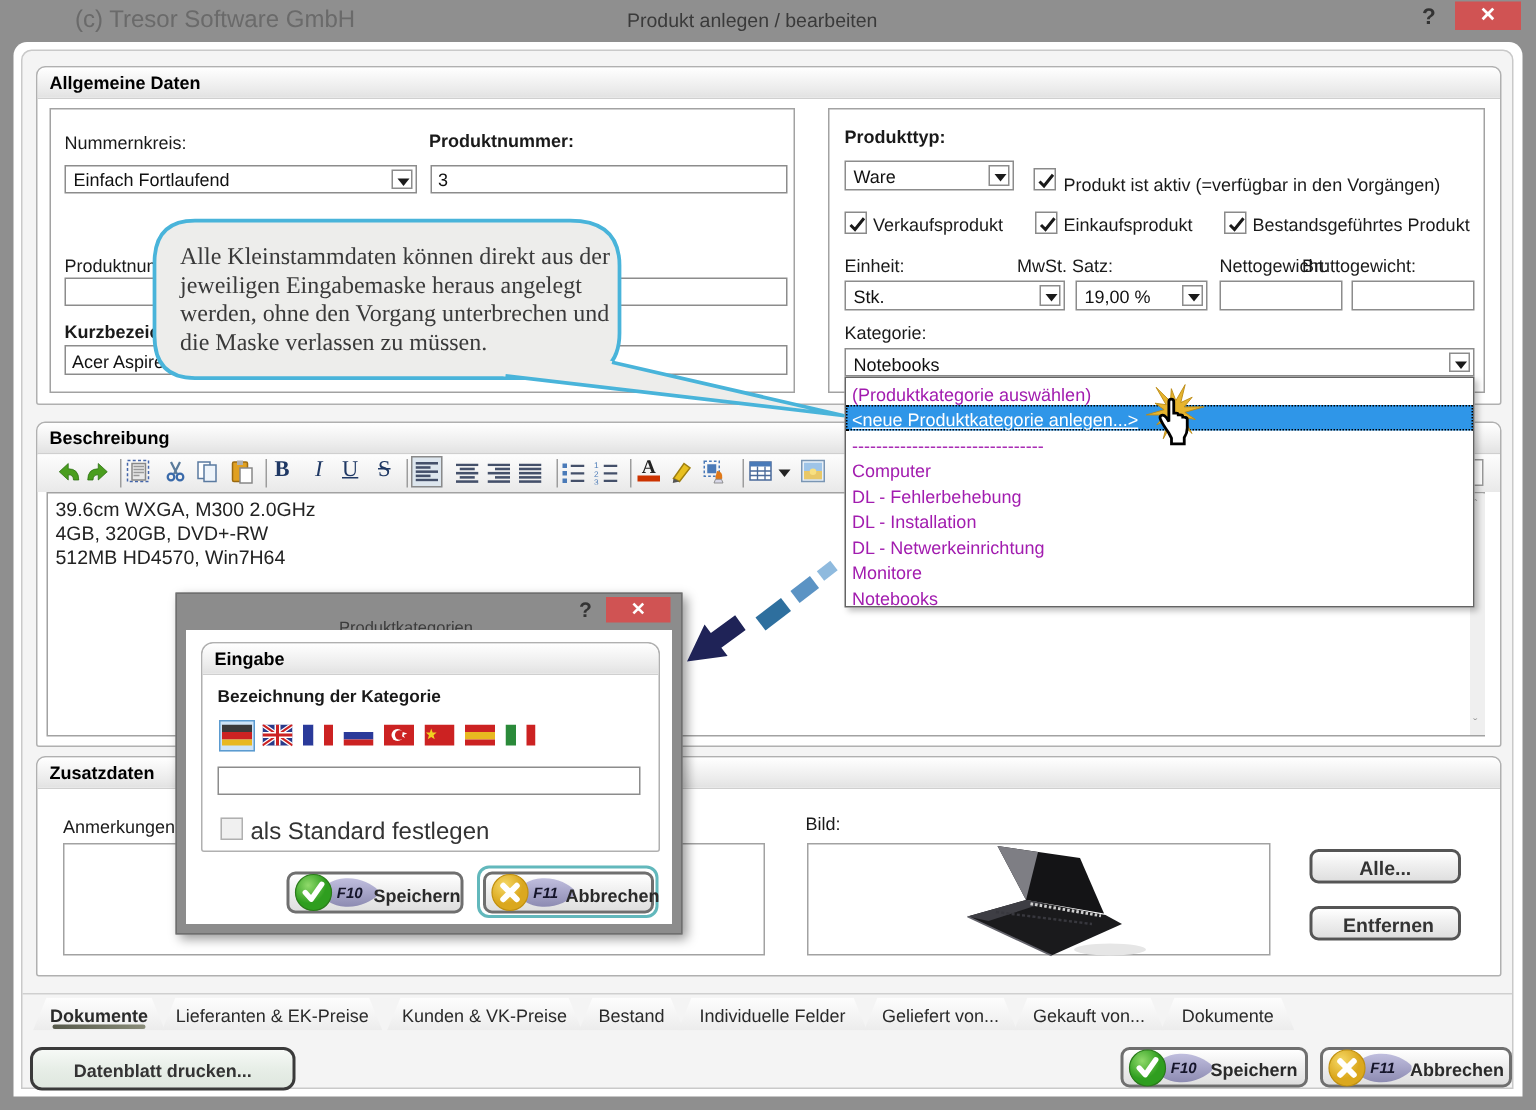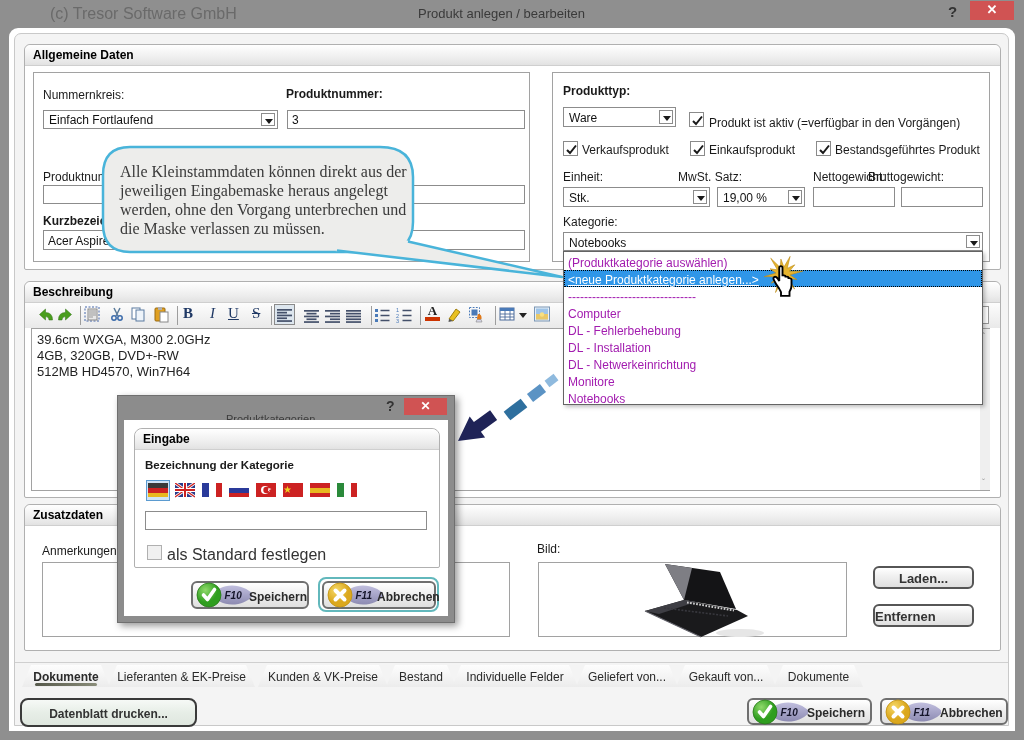"Laden..." span.t { text: Laden -> Alle }
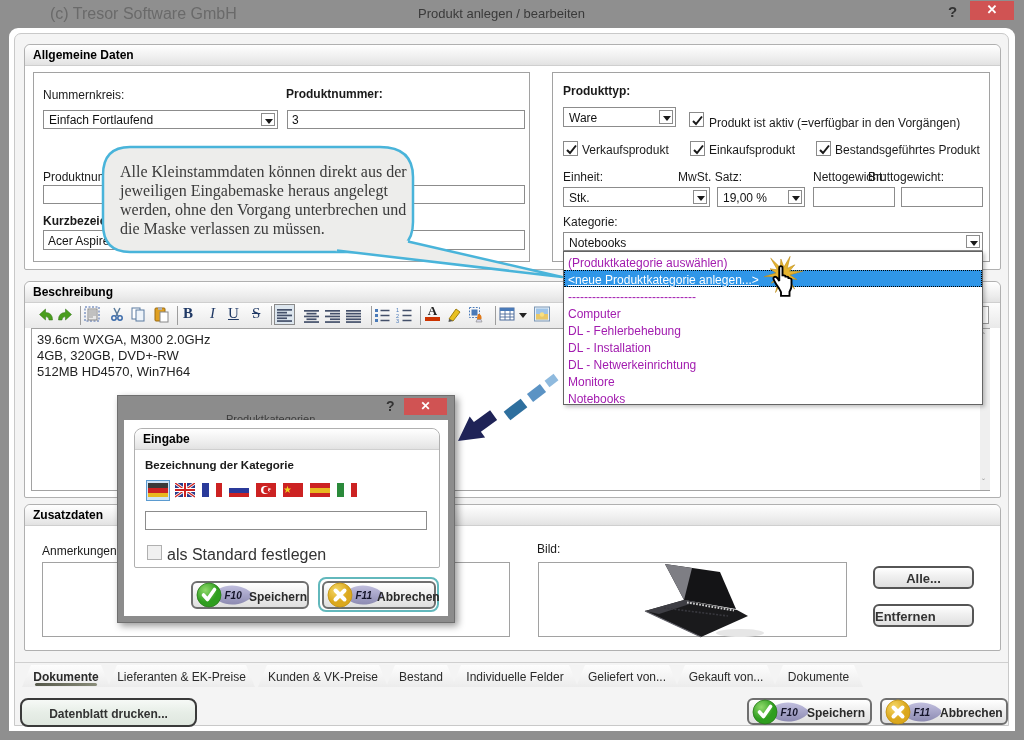"Entfernen" span.t { right: 6px -> 16px; text-align: left -> right }
